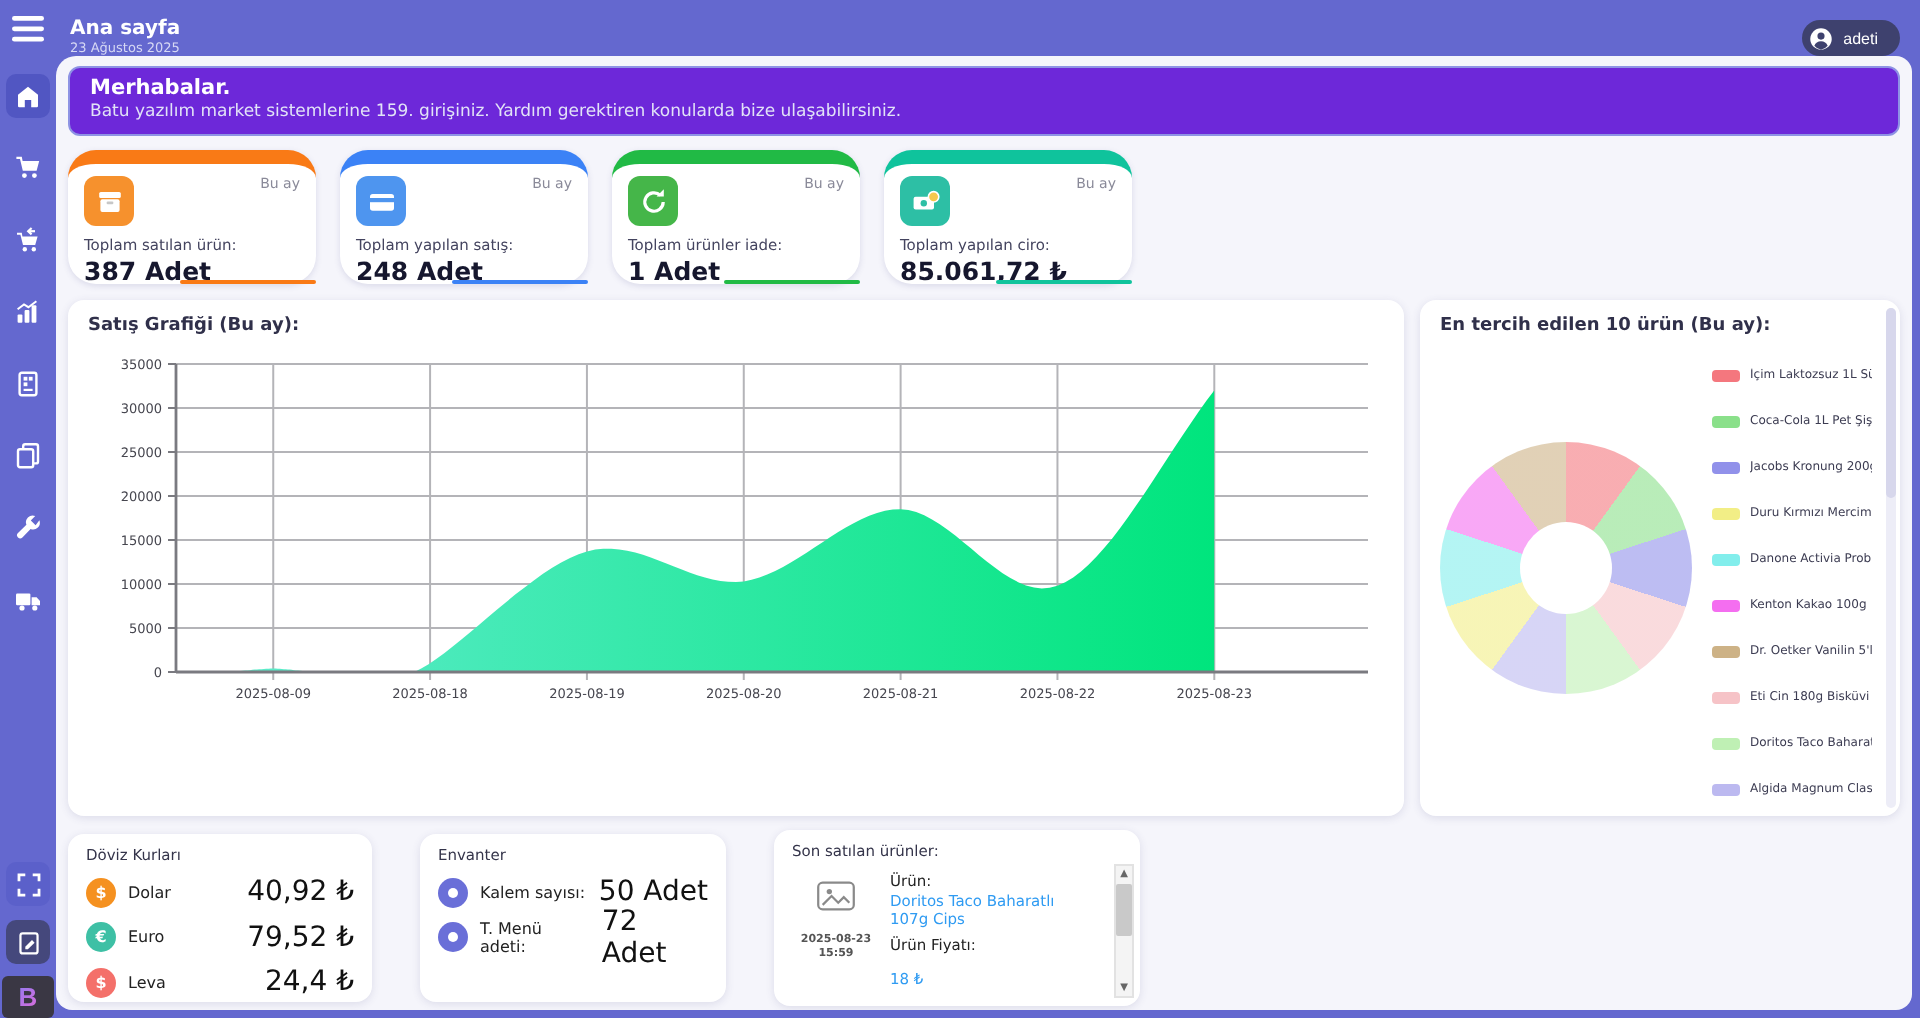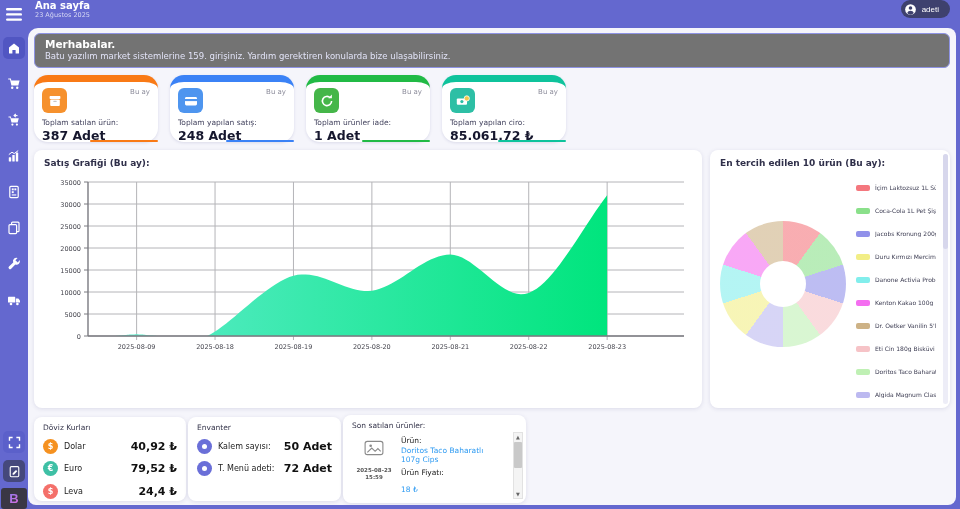"Ana sayfa" .topbar { align-items: flex-start -> flex-end }
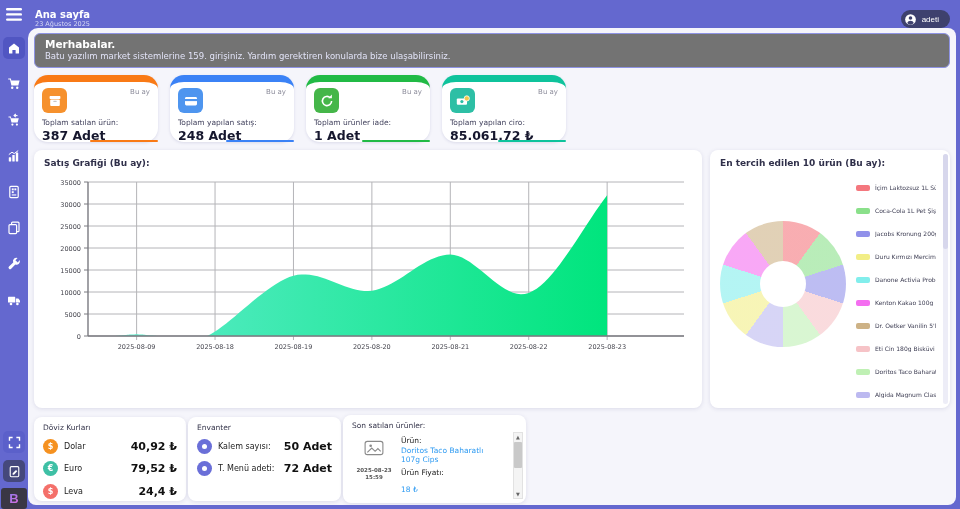"Merhabalar." .banner { background: #737373 -> #6d28d9 }
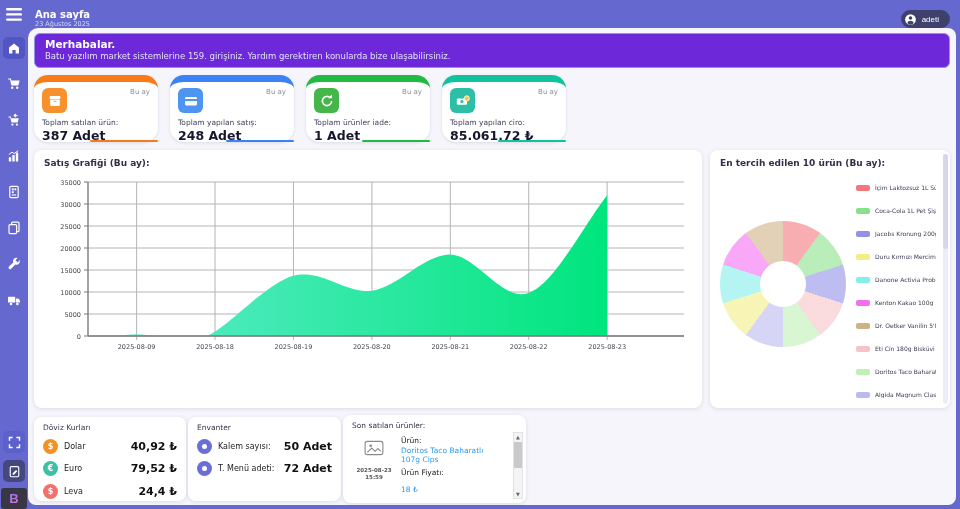"Döviz Kurları" .bottom-row { gap: 2px -> 24px }
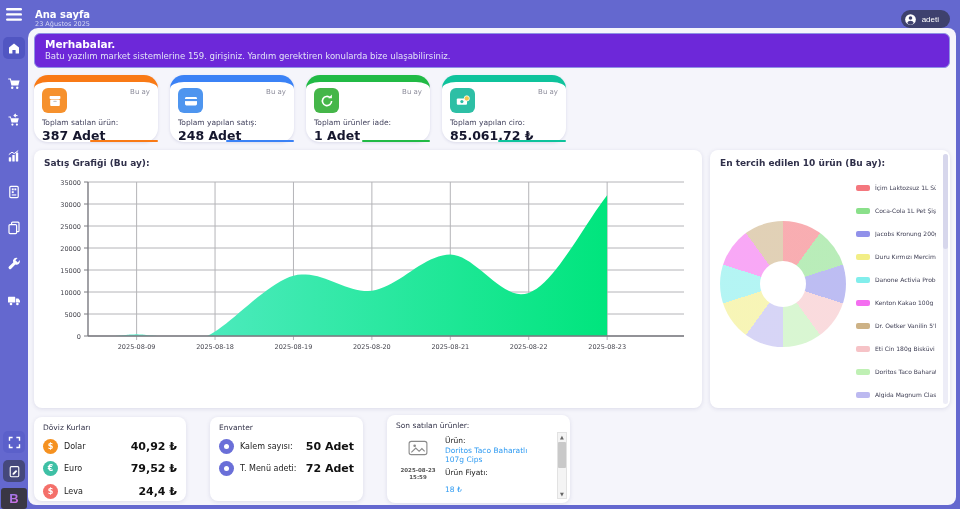"40,92 ₺" .row-value { font-size: 11px -> 14px; font-weight: 700 -> 400 }
